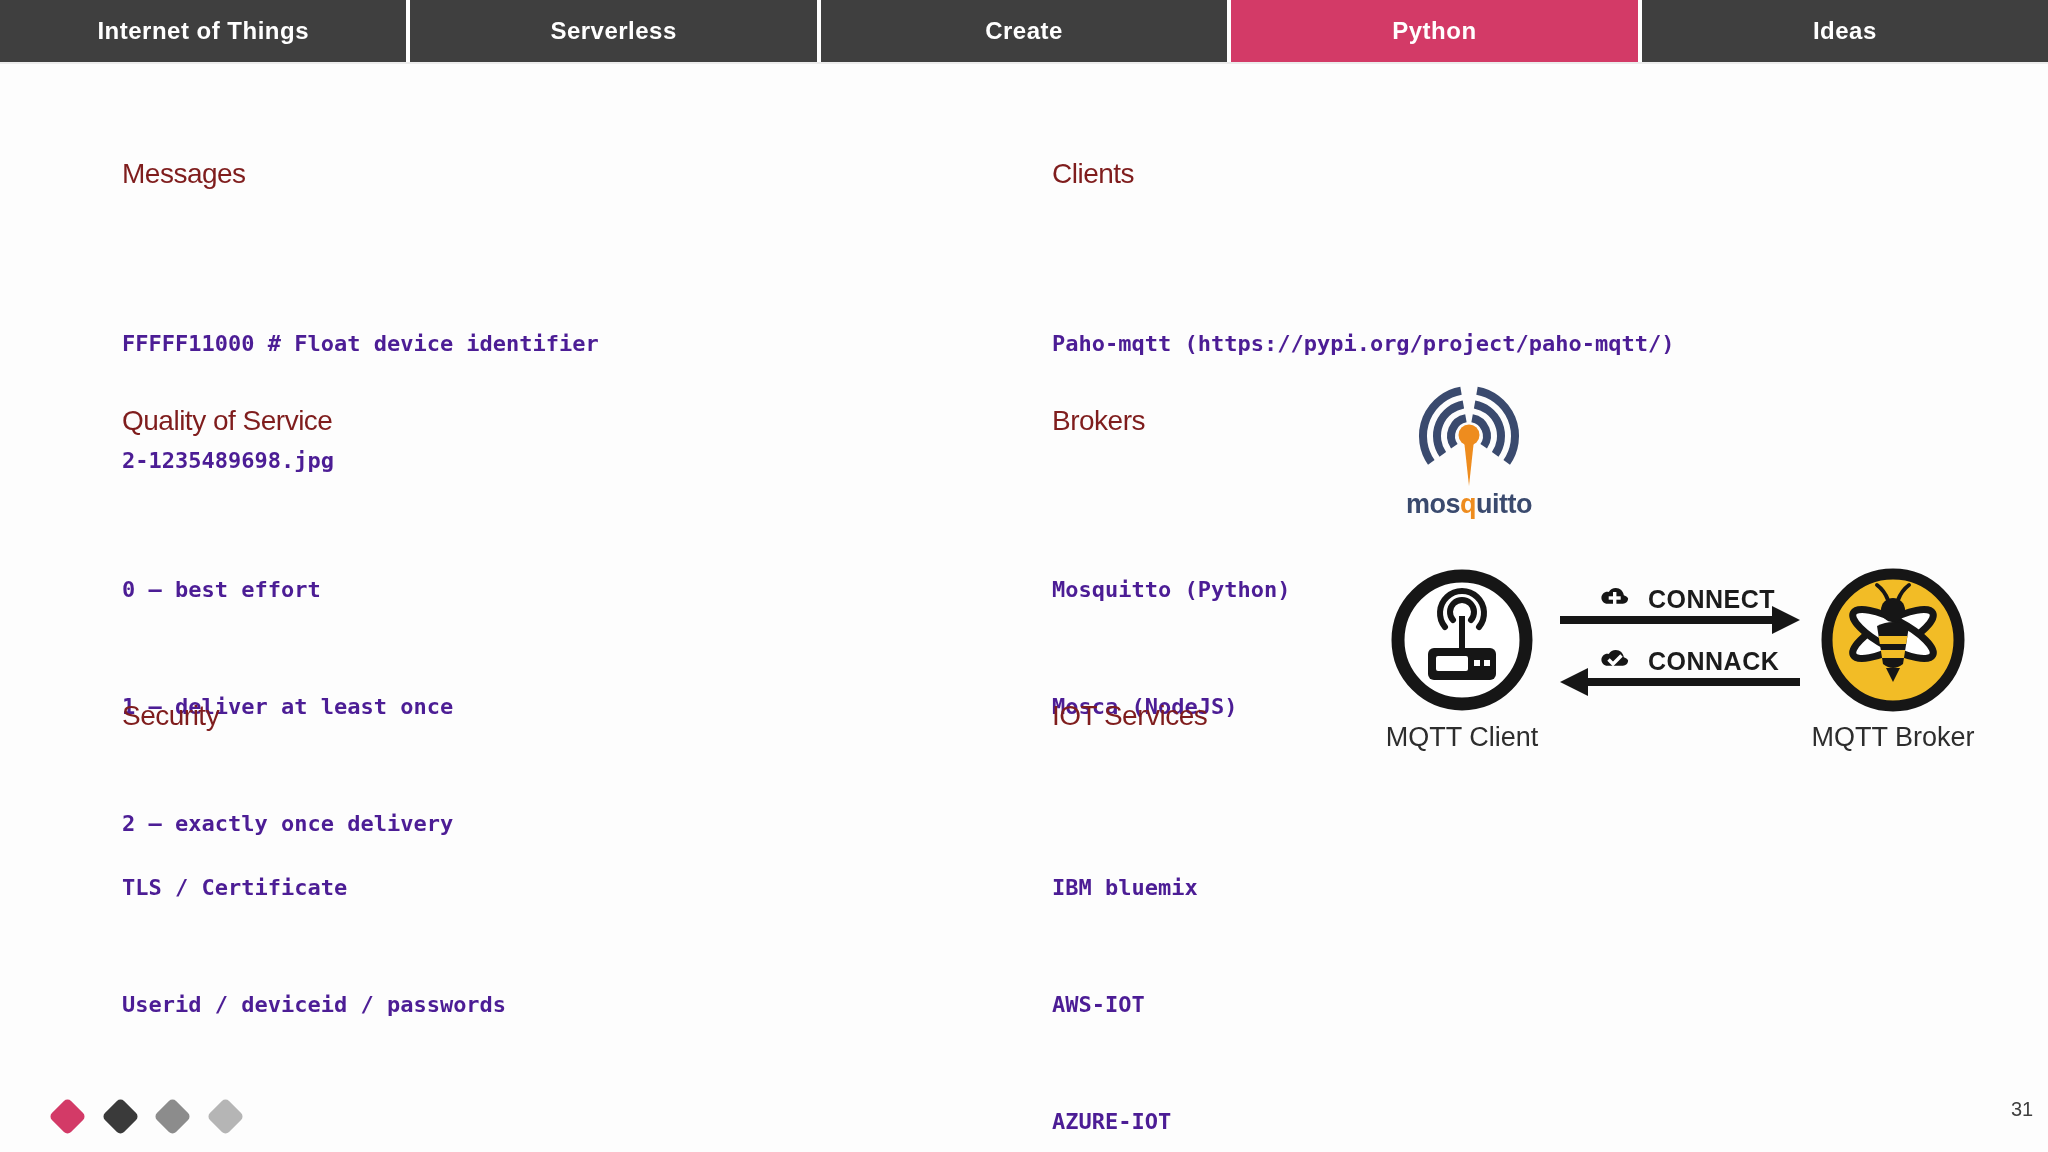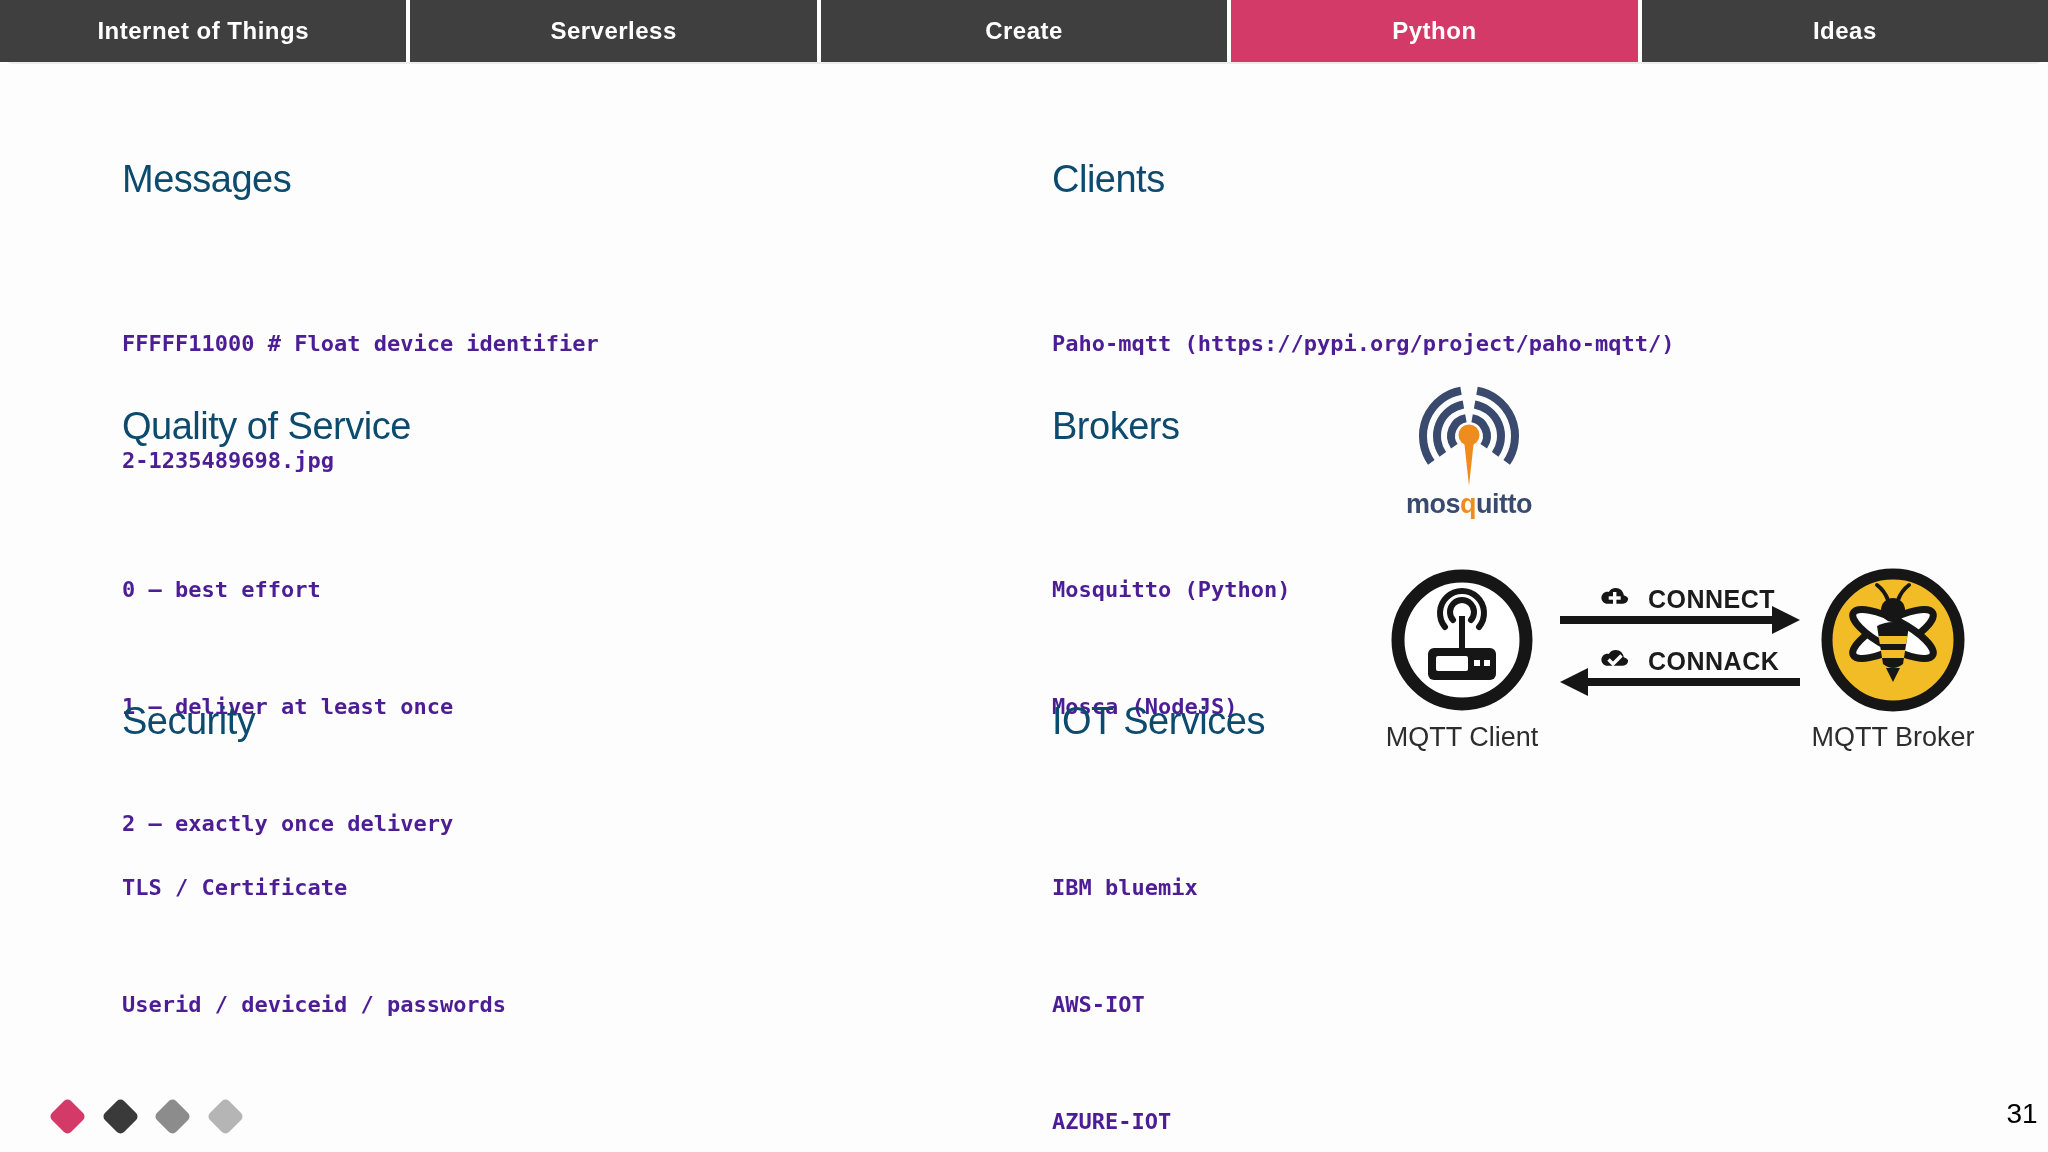"Internet of Things" .tabbar { border-radius: 14px -> none }
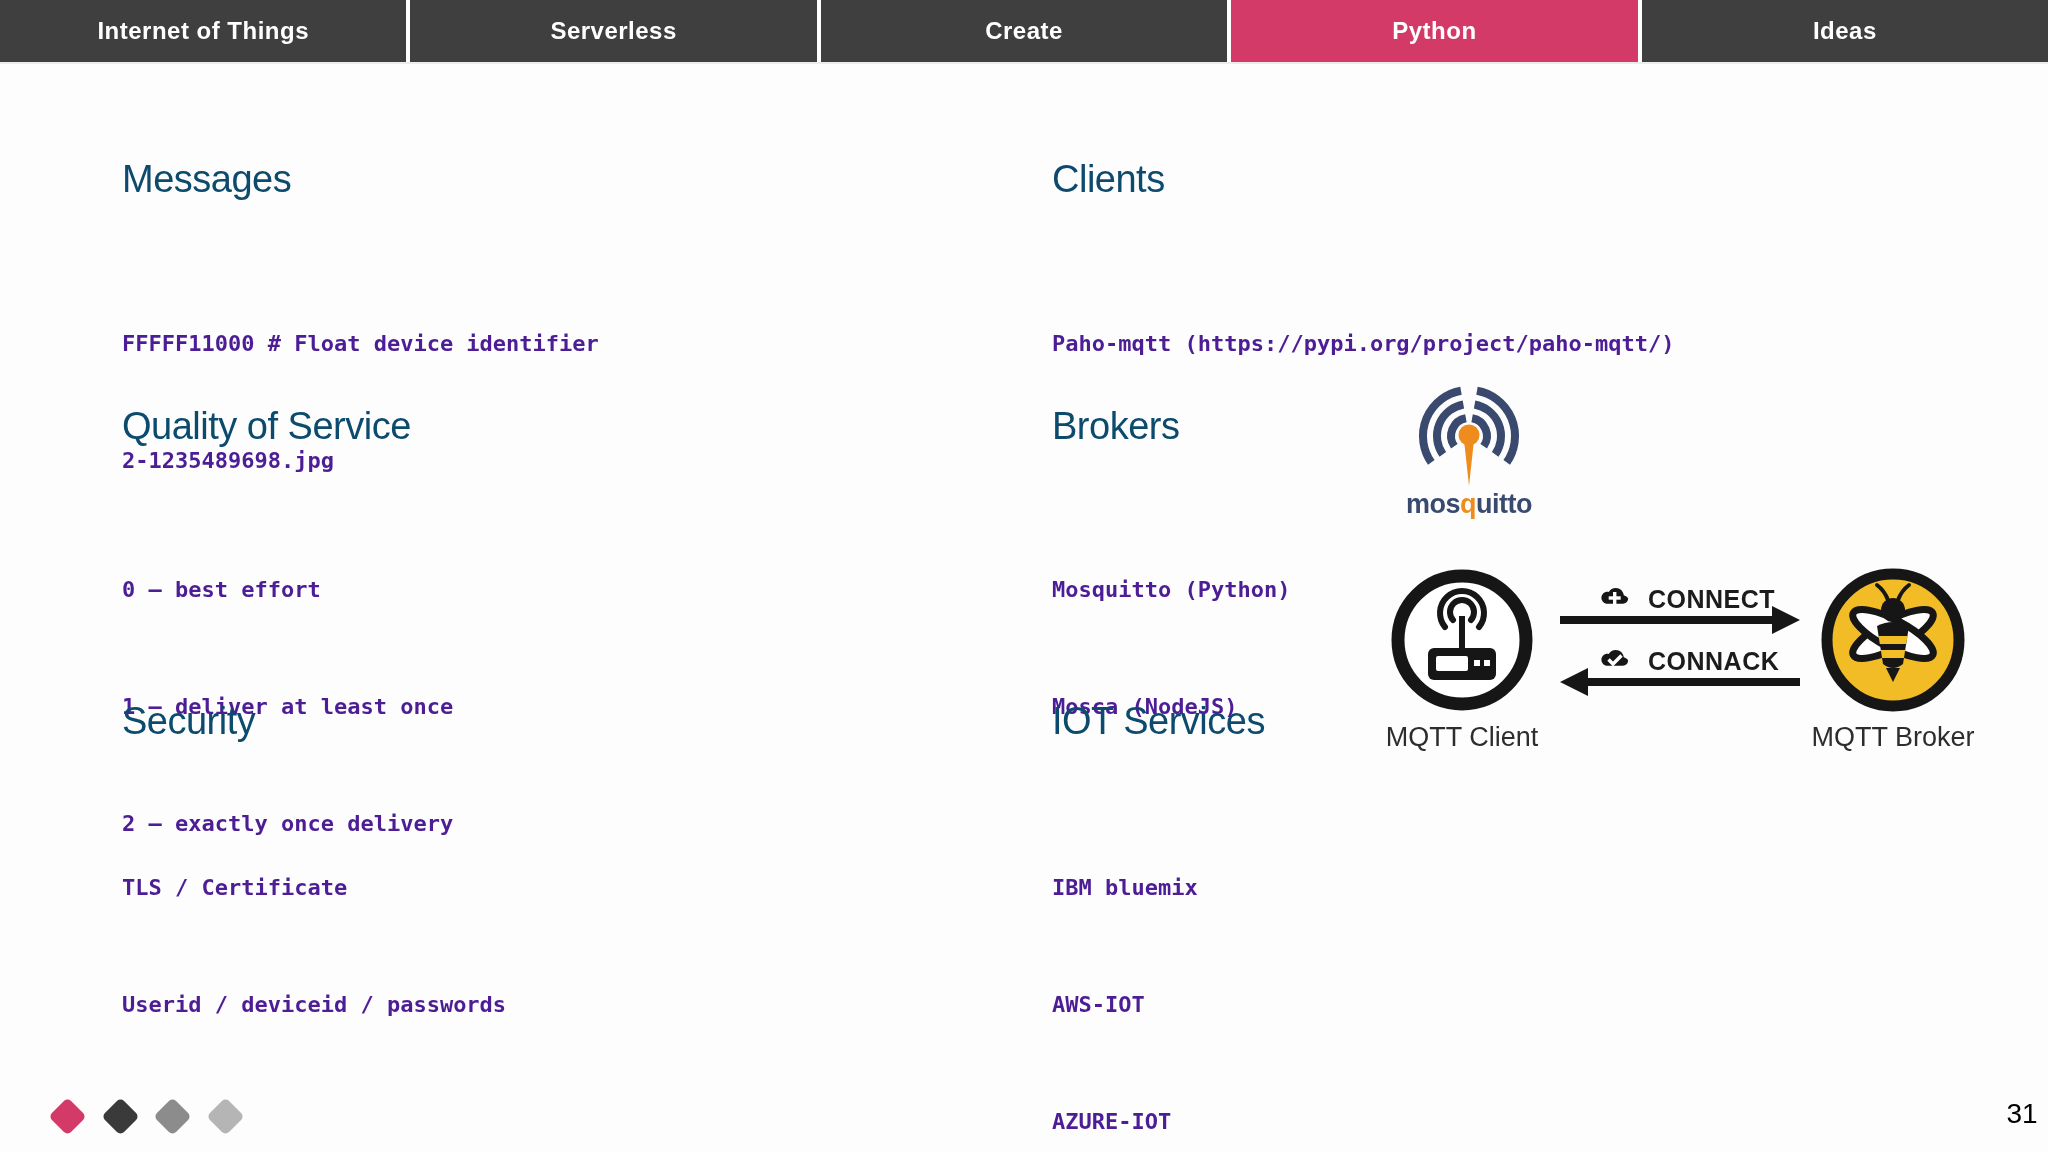"Messages" .section-title { color: #0c4a6e -> #7f1d1d; font-size: 38px -> 28px }
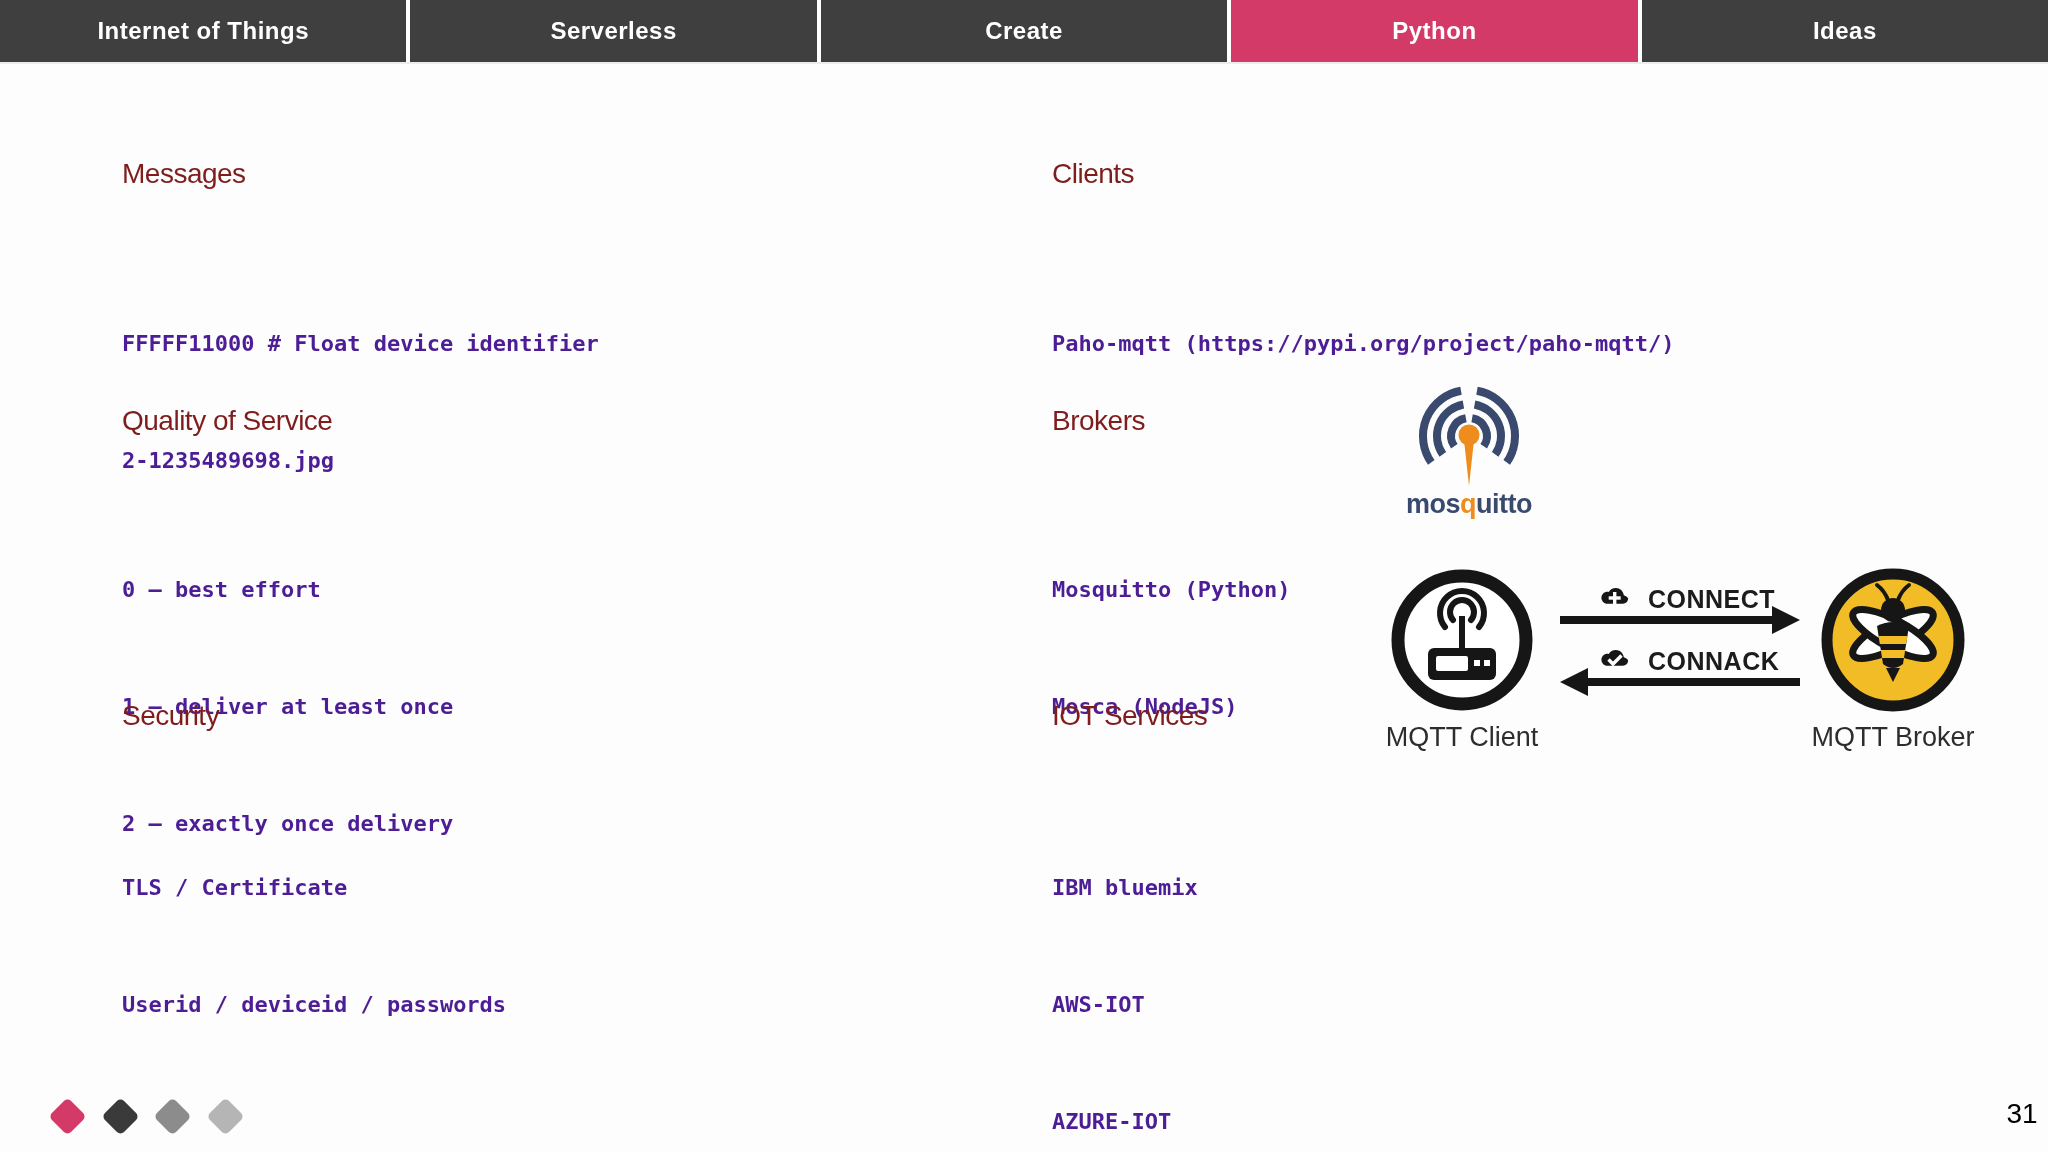"31" .page-number { color: #000000 -> #404040; font-size: 28px -> 20px }
